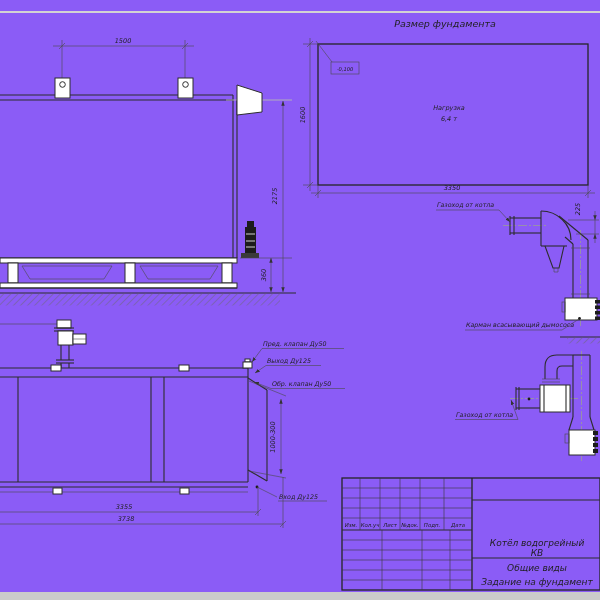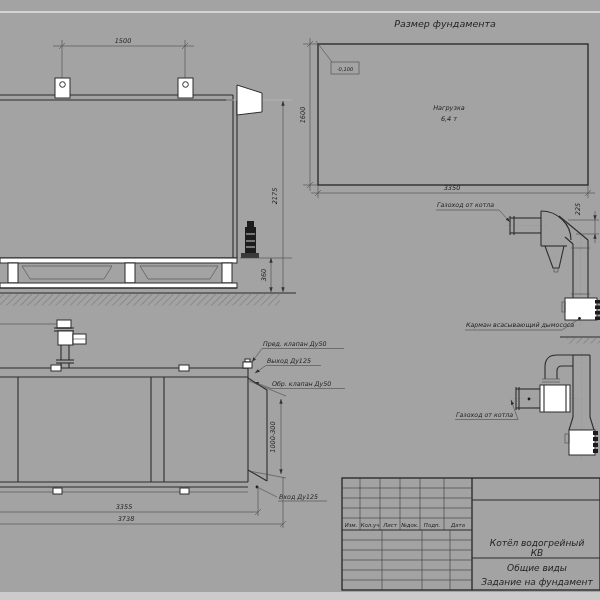"Размер фундамента" .sheet { background: #a3a3a3 -> #8b5cf6 }
